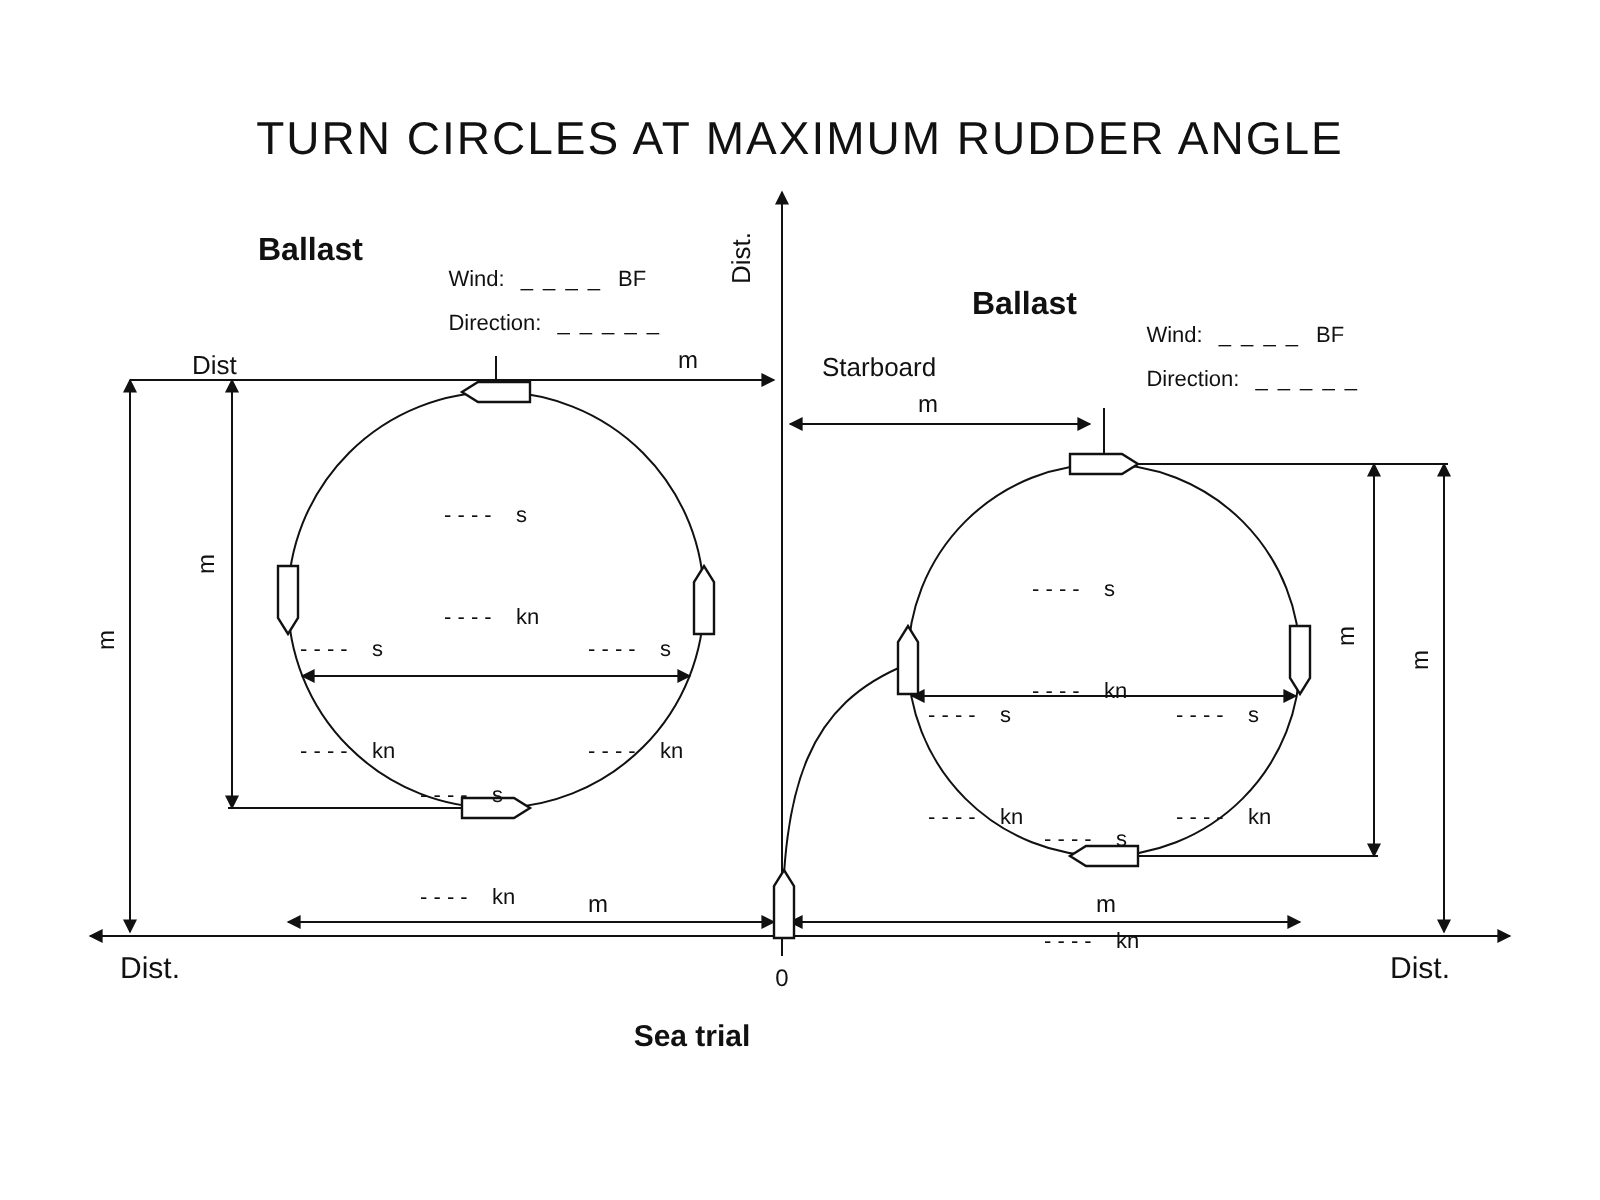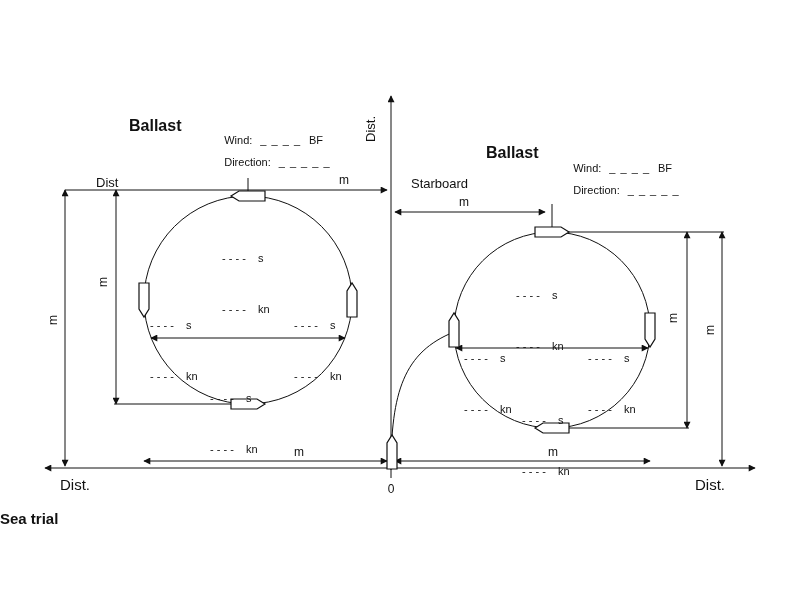"TURN CIRCLES AT MAXIMUM RUDDER" div.t { html: none -> <div>TURN CIRCLES AT MAXIMUM RUDDER ANGLE</div> }
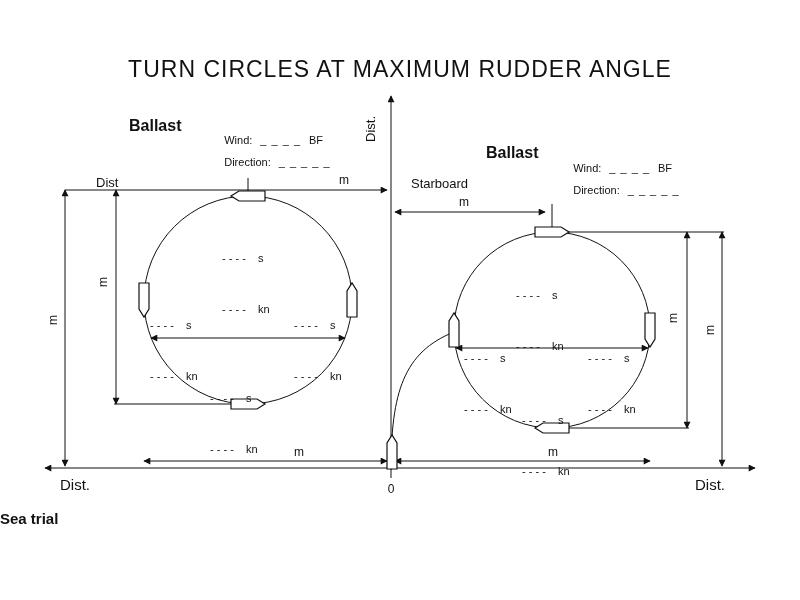"Sea trial" .caption { text-align: left -> center }
